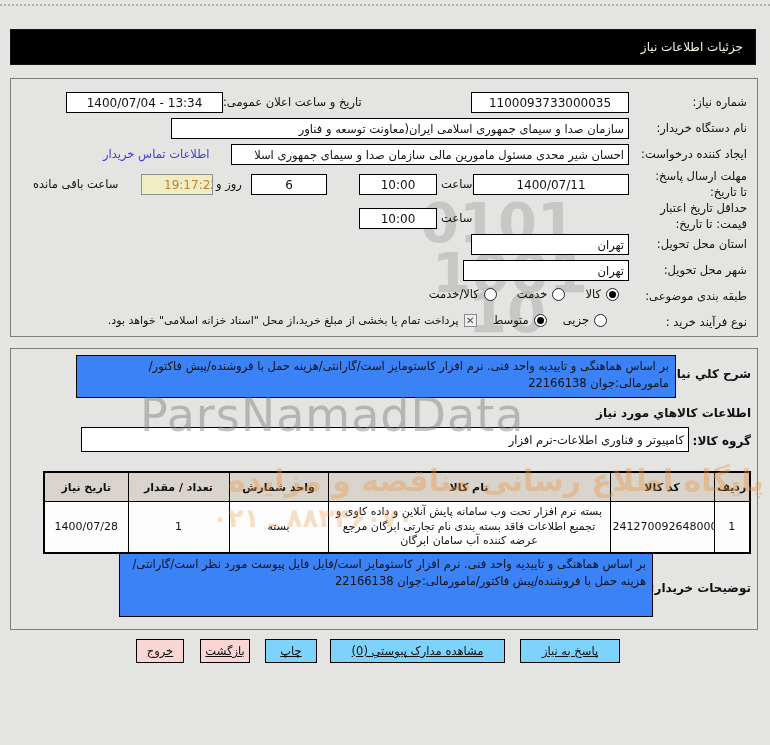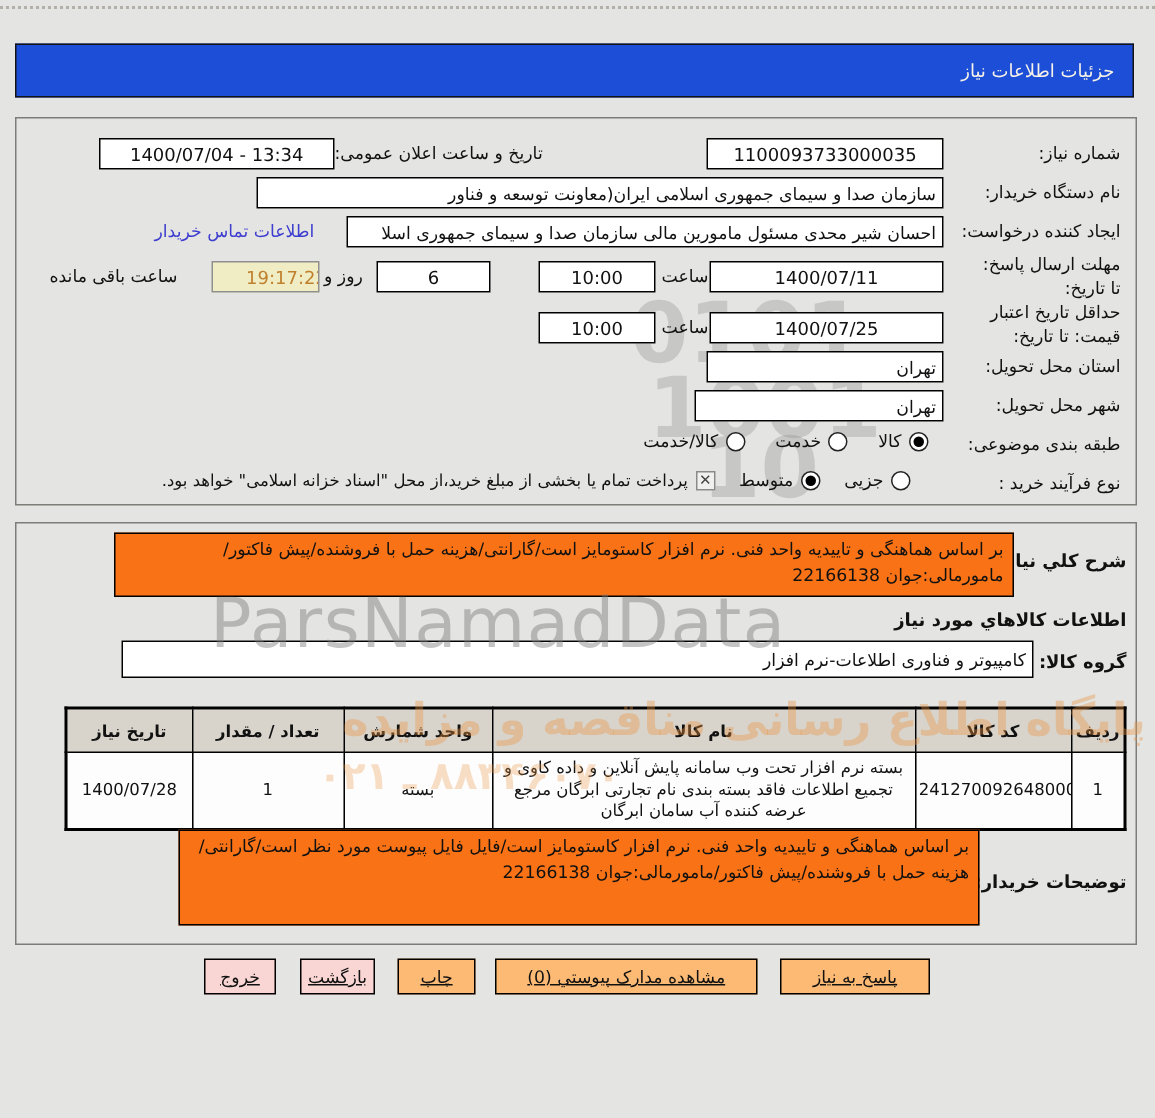"جزئیات اطلاعات نیاز" .titlebar { background: #1d4ed8 -> #000000 }
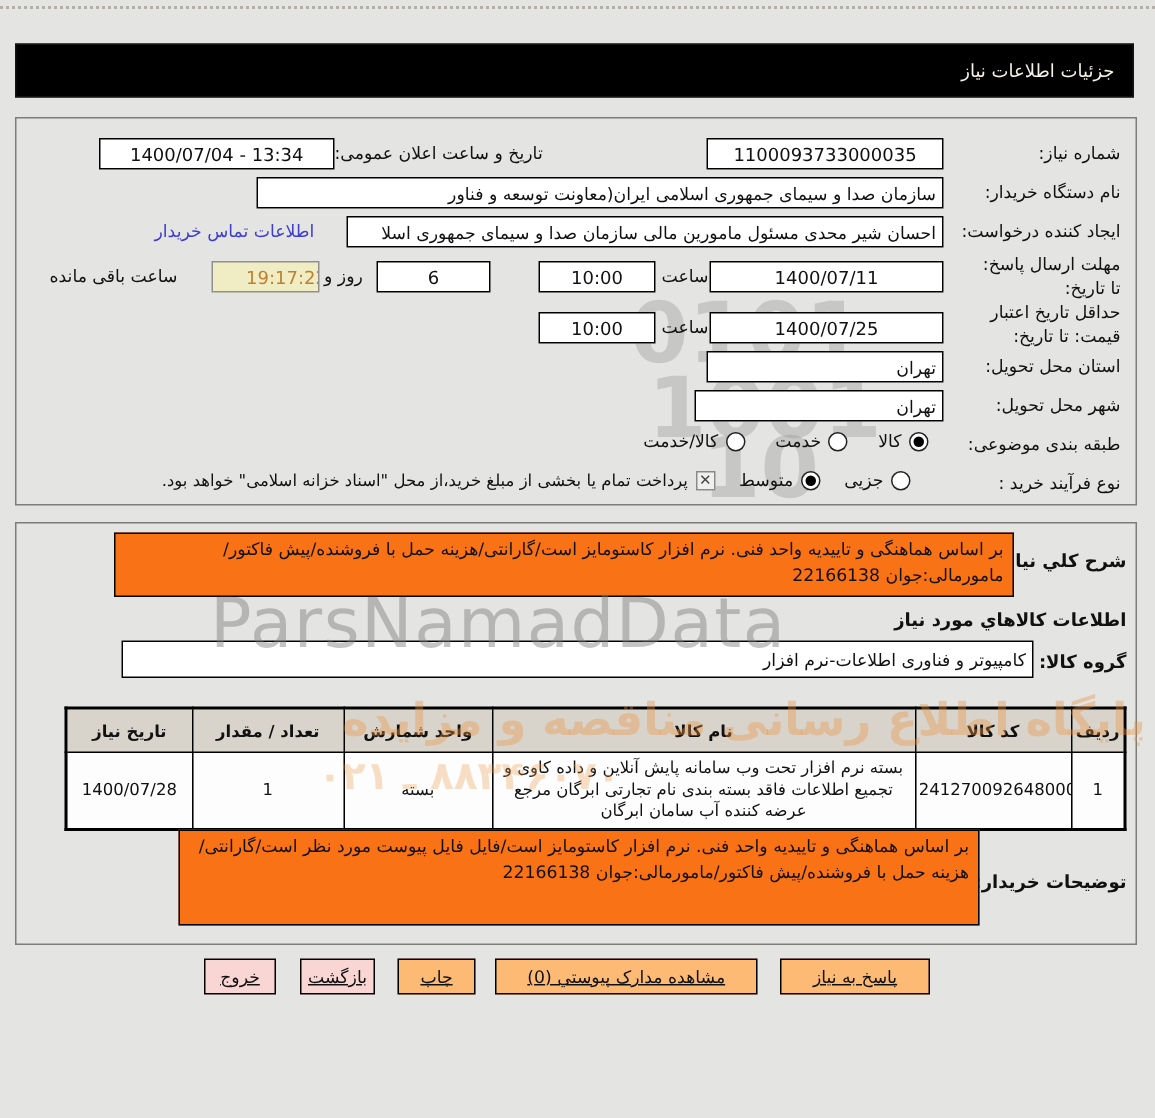"1400/07/25" div.inp { html: <div>1400/07/25</div> -> none }
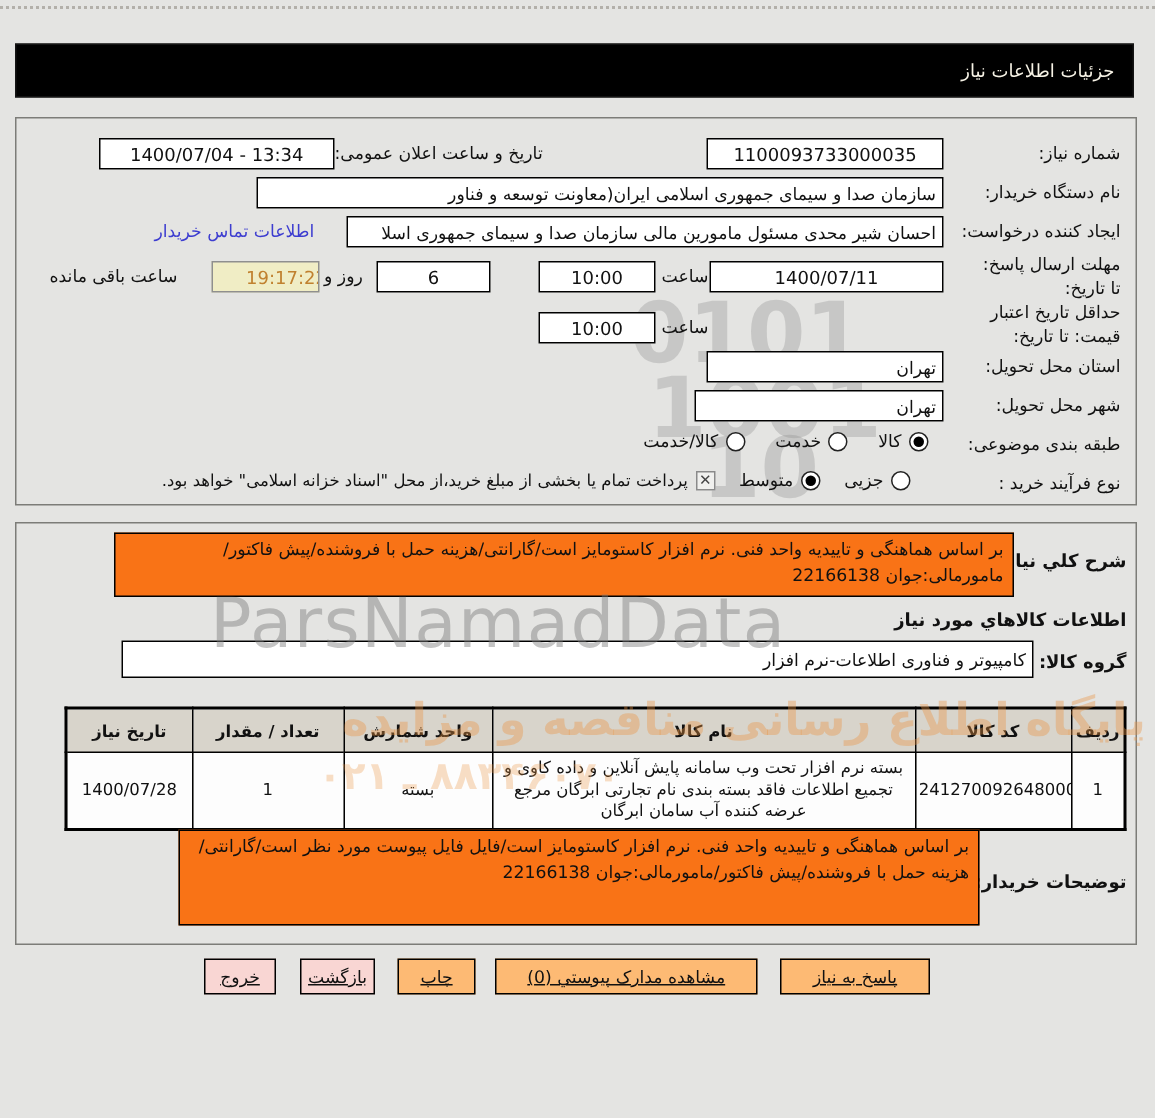"بر اساس هماهنگی و تاییدیه" .box { background: #f97316 -> #3b82f6 }
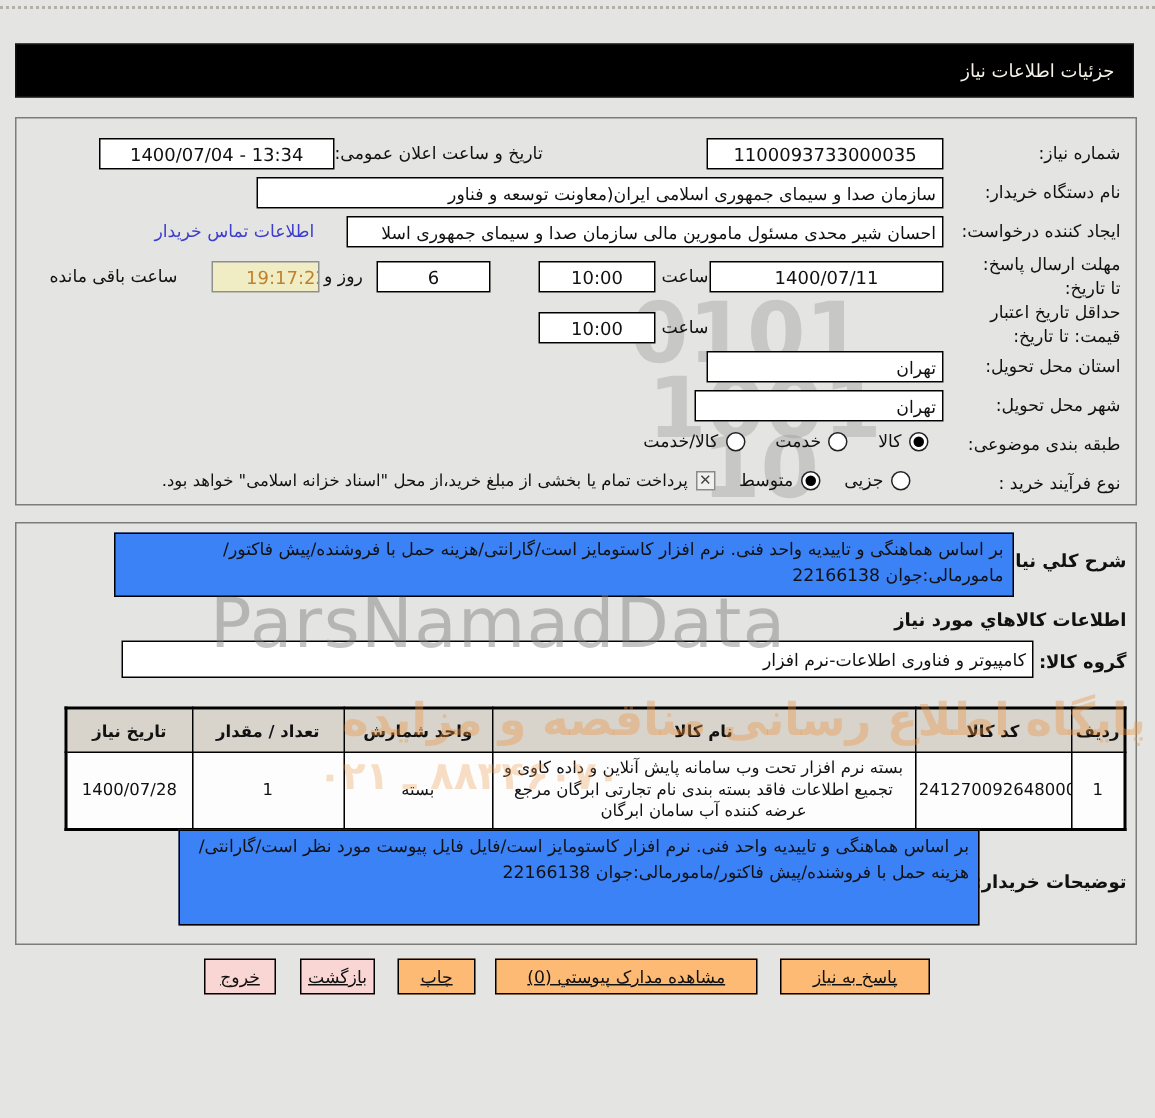"چاپ" .btn-g { background: #fdba74 -> #7dd3fc }
